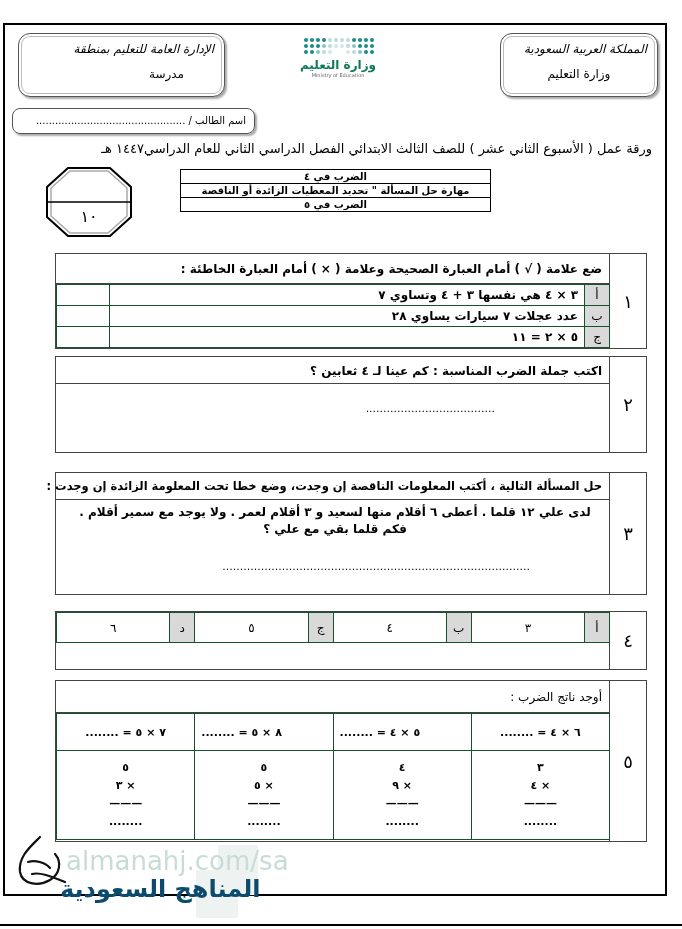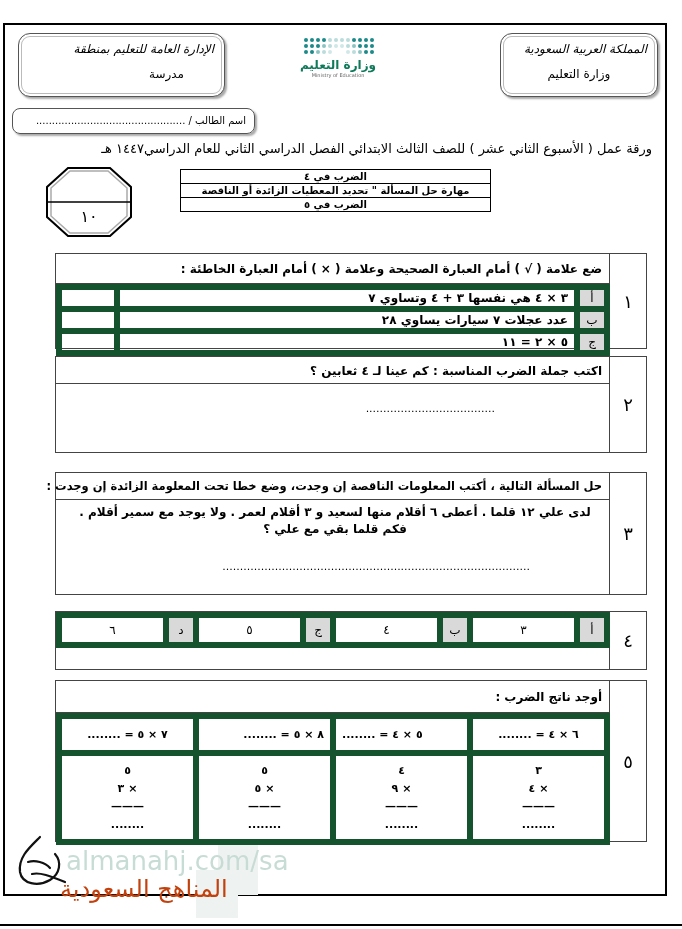"٣ × ٤ هي نفسها" table.grid td { border: 6px solid #14532d -> 1px solid #14532d }
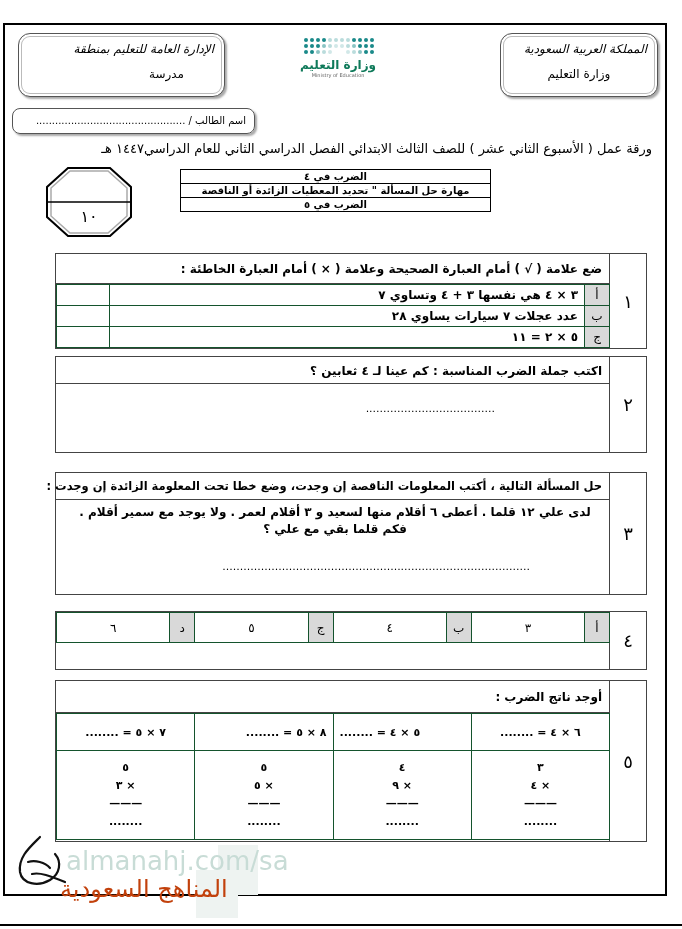"أوجد ناتج الضرب :" div.qhead { font-weight: bold -> normal }
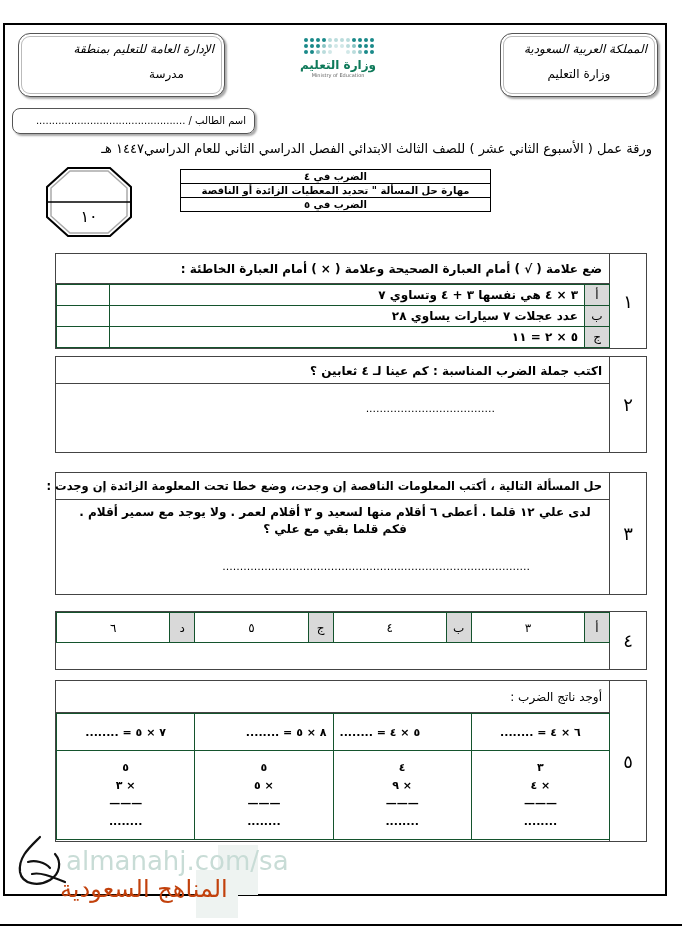"٨ × ٥ = ........" td { text-align: right -> left }
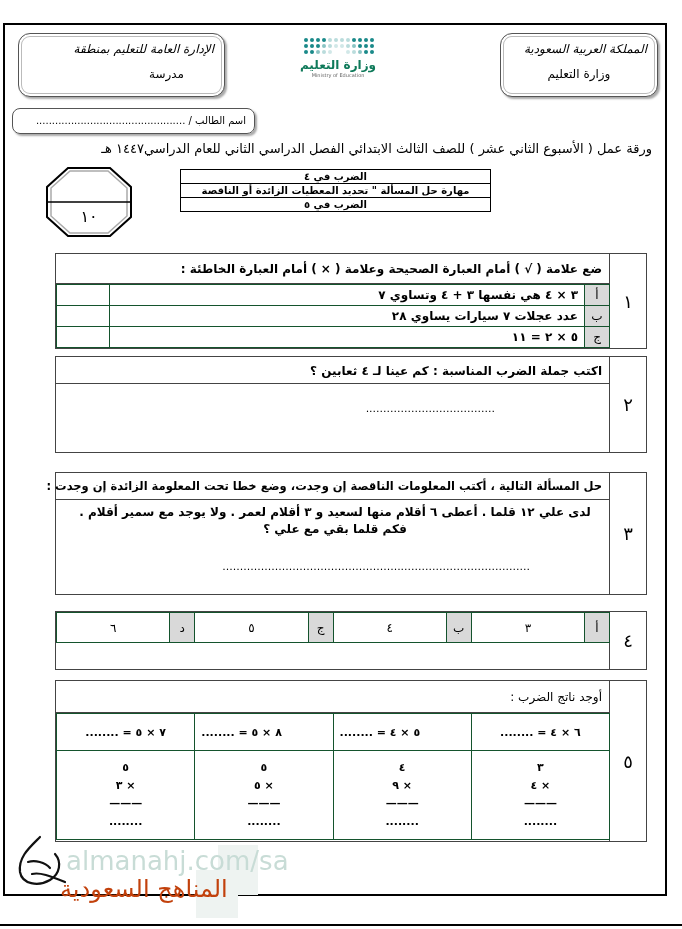"المناهج السعودية" .wm2 { color: #c2410c -> #0c4a6e; font-weight: normal -> bold }
